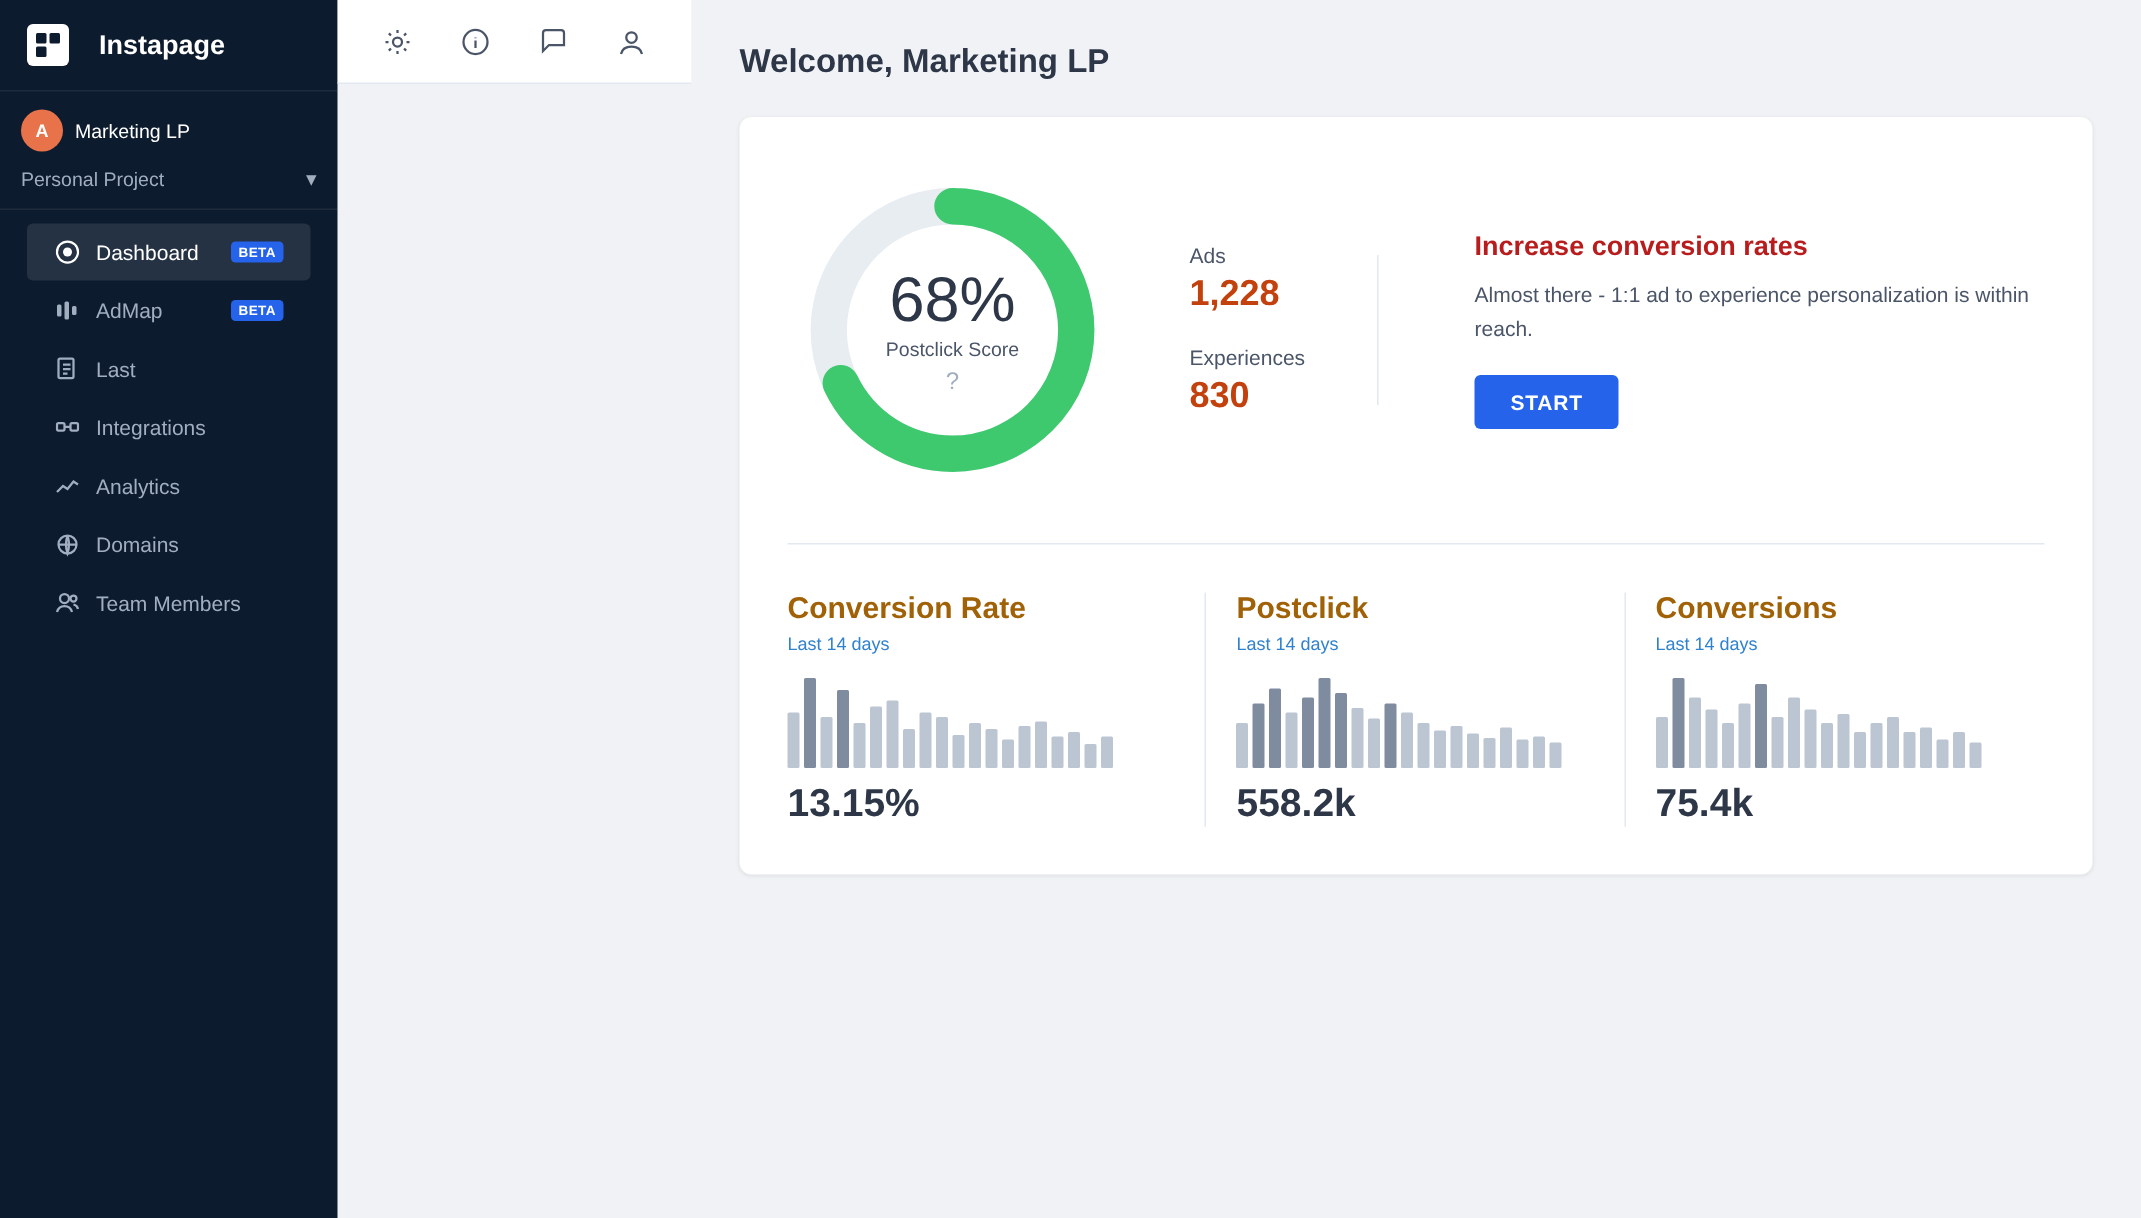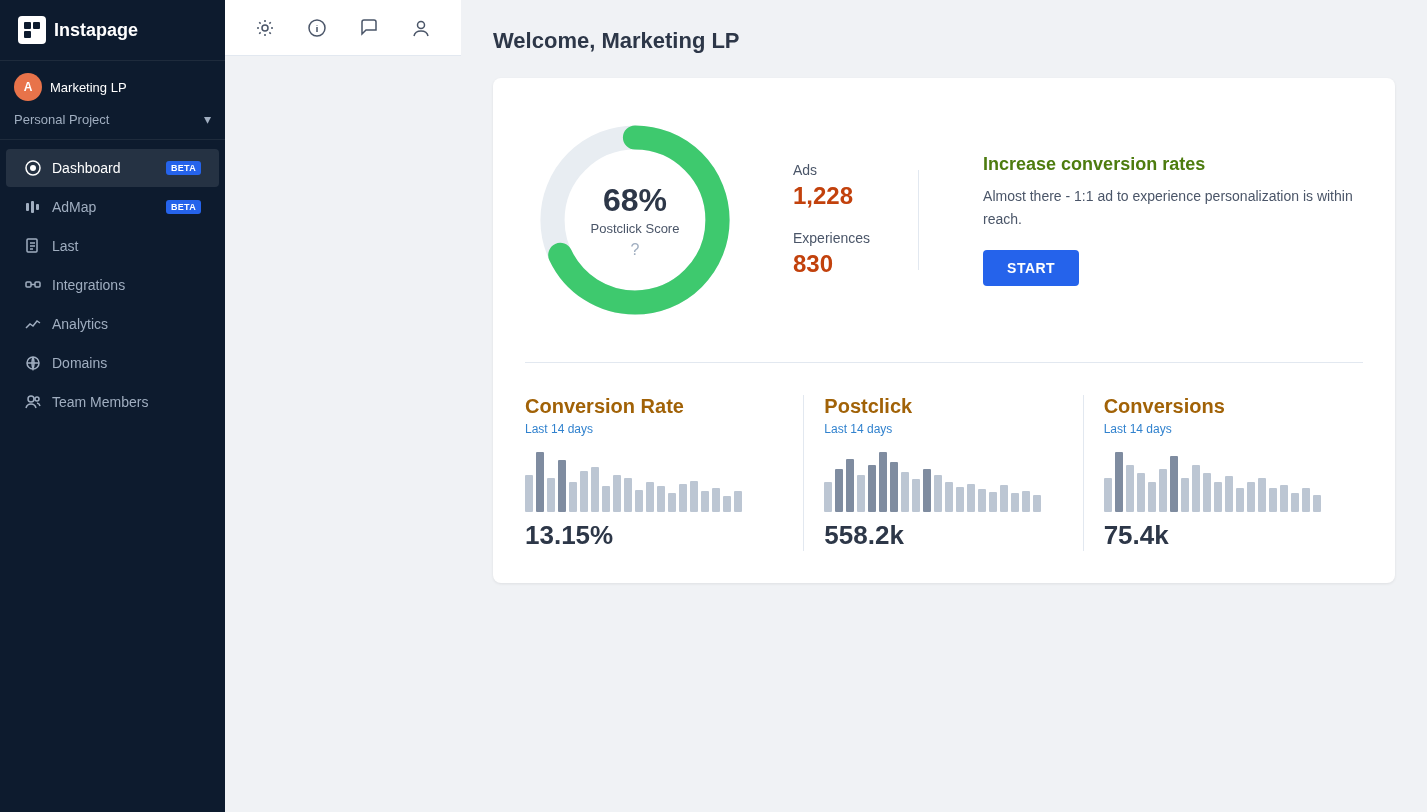"Instapage" #sidebar-logo { gap: 8px -> 20px }
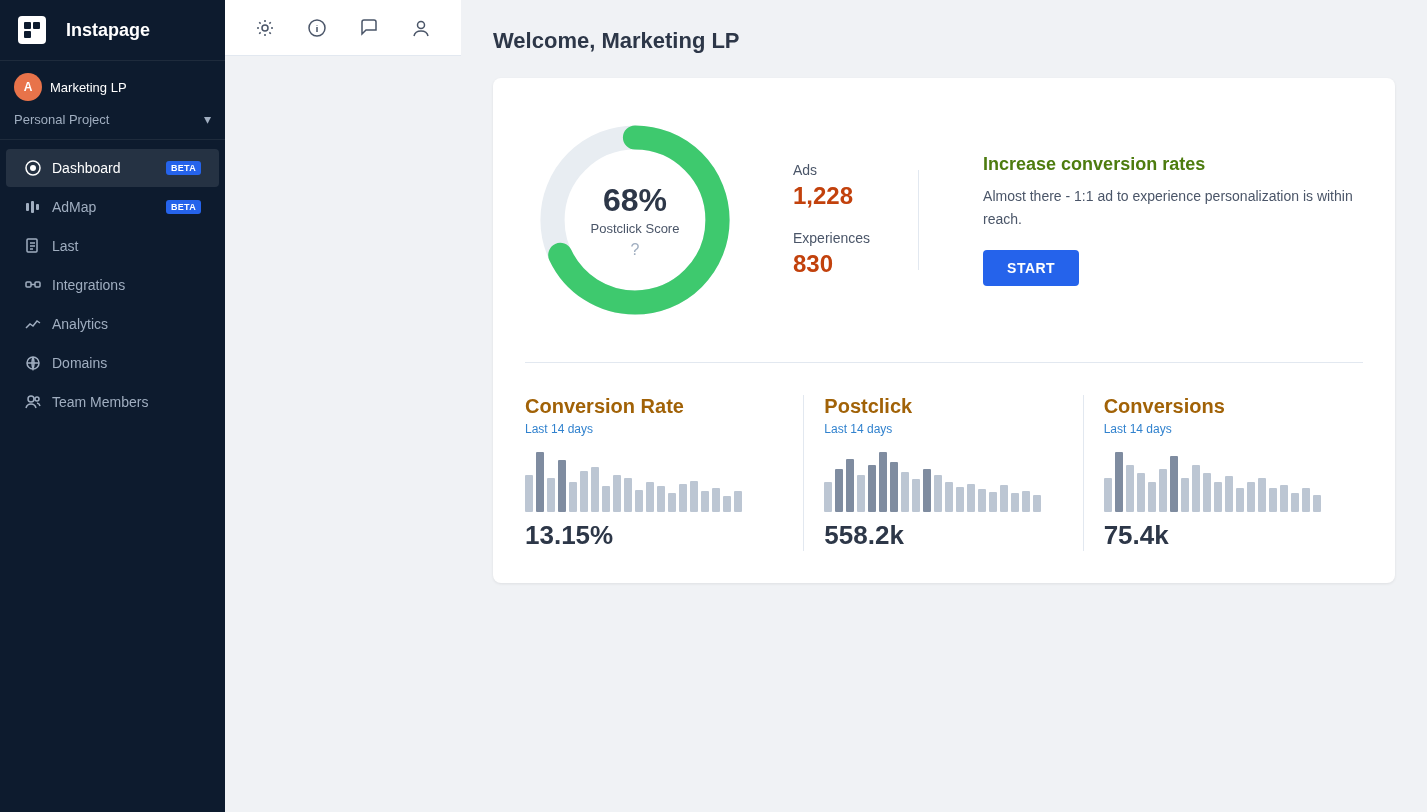"Dashboard" .nav-menu { padding: 8px 0 -> 8px 12px }
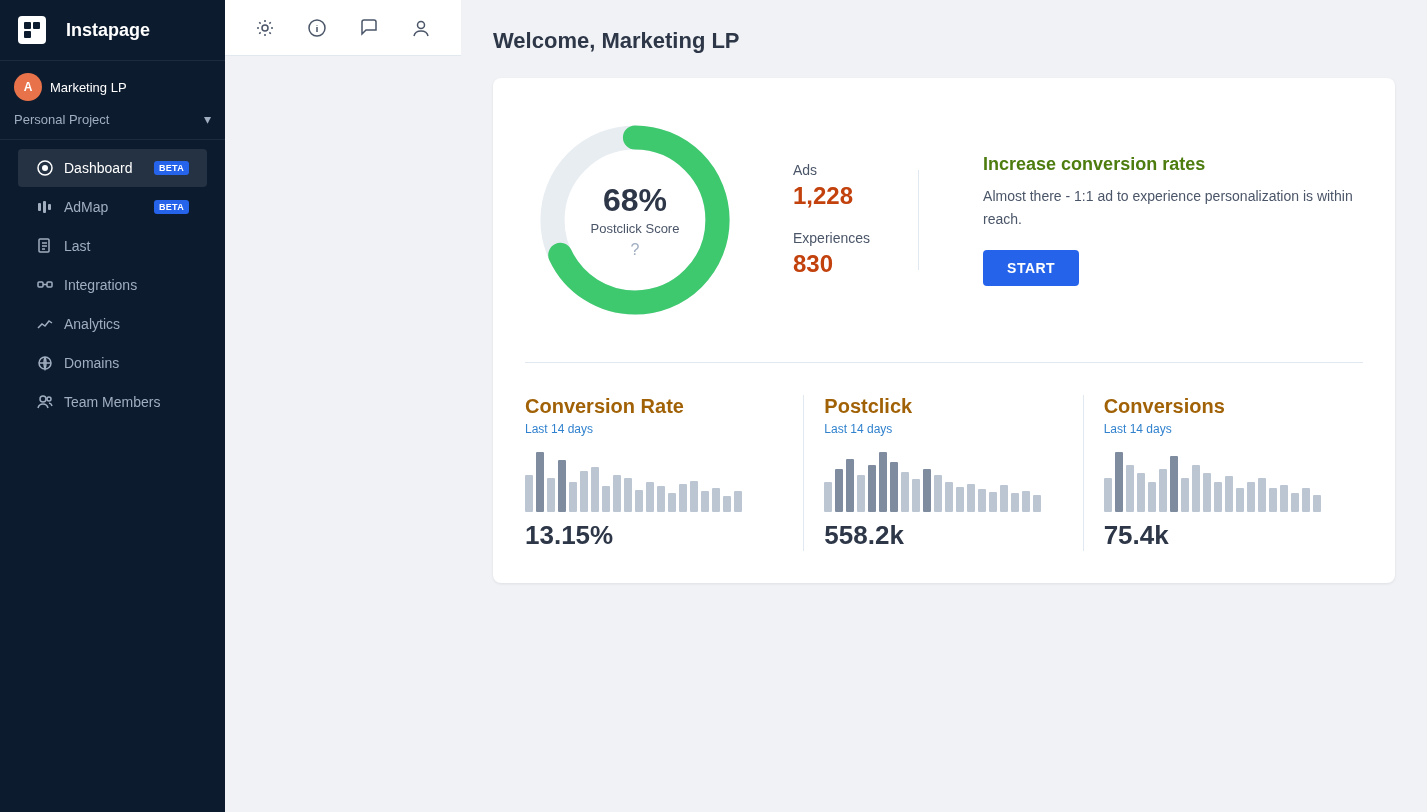"Increase conversion rates" .promo-title { color: #4d7c0f -> #b91c1c }
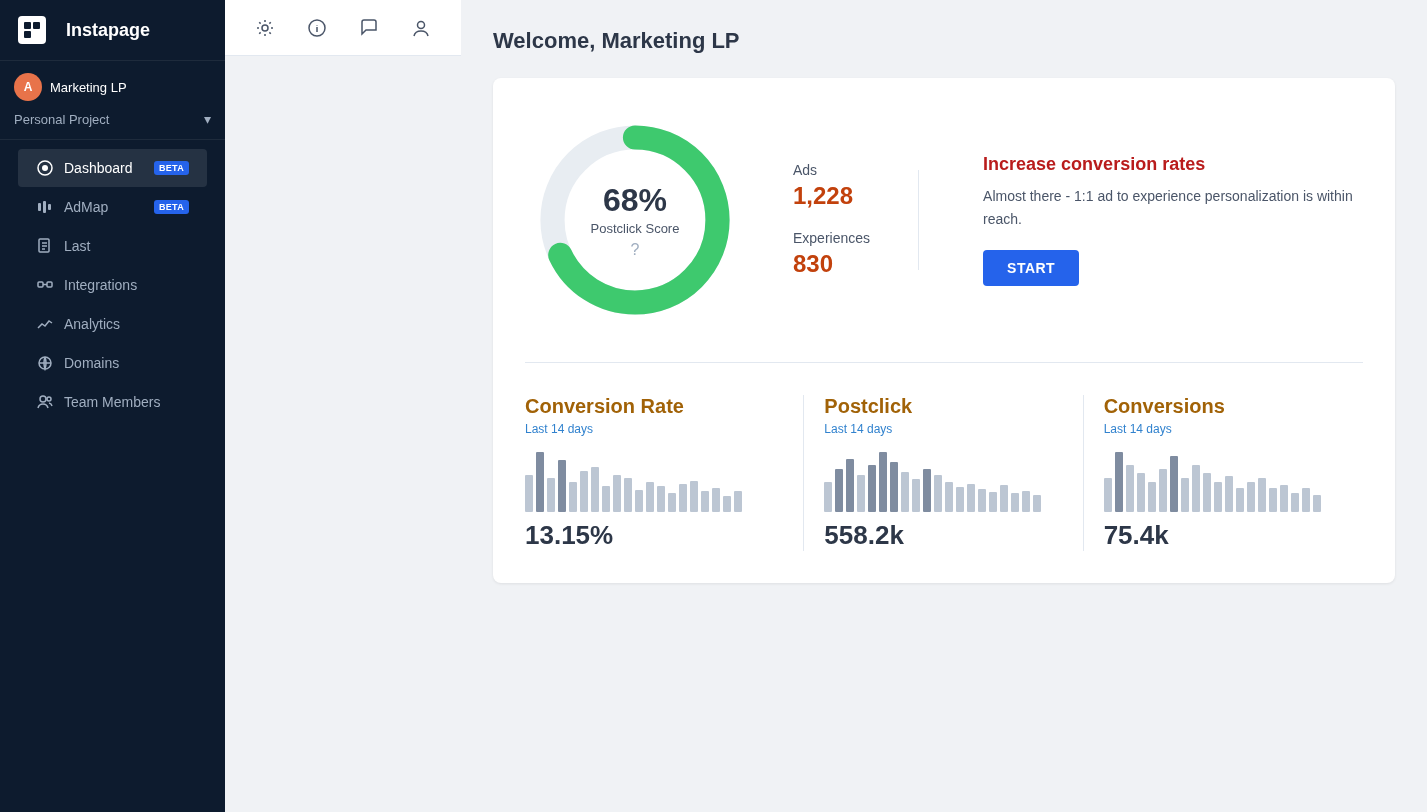"68%" .donut-percent { font-size: 32px -> 42px; font-weight: 700 -> 400 }
